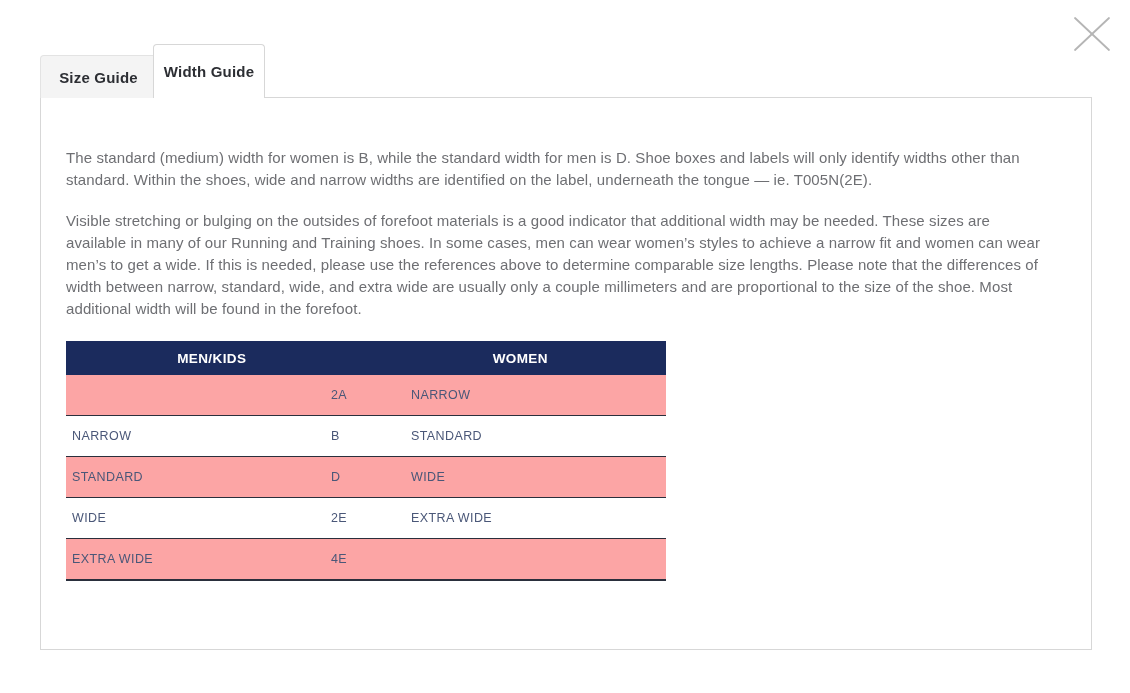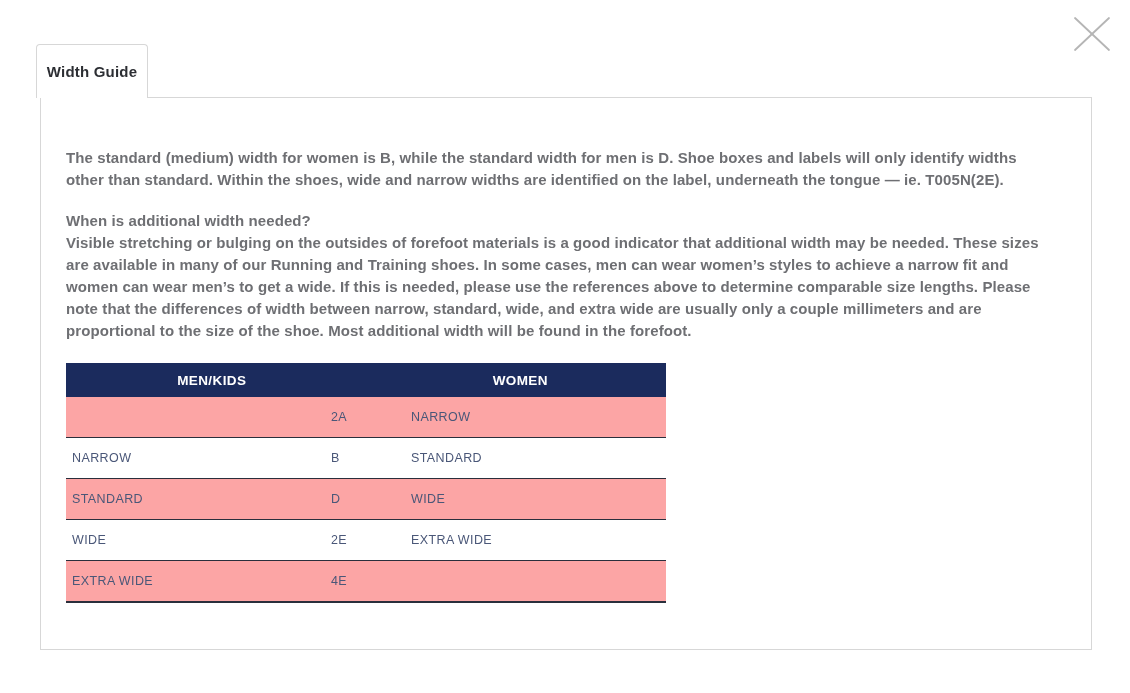"Size Guide" div.tab { html: none -> <div> <span>Size Guide</span> </div> }
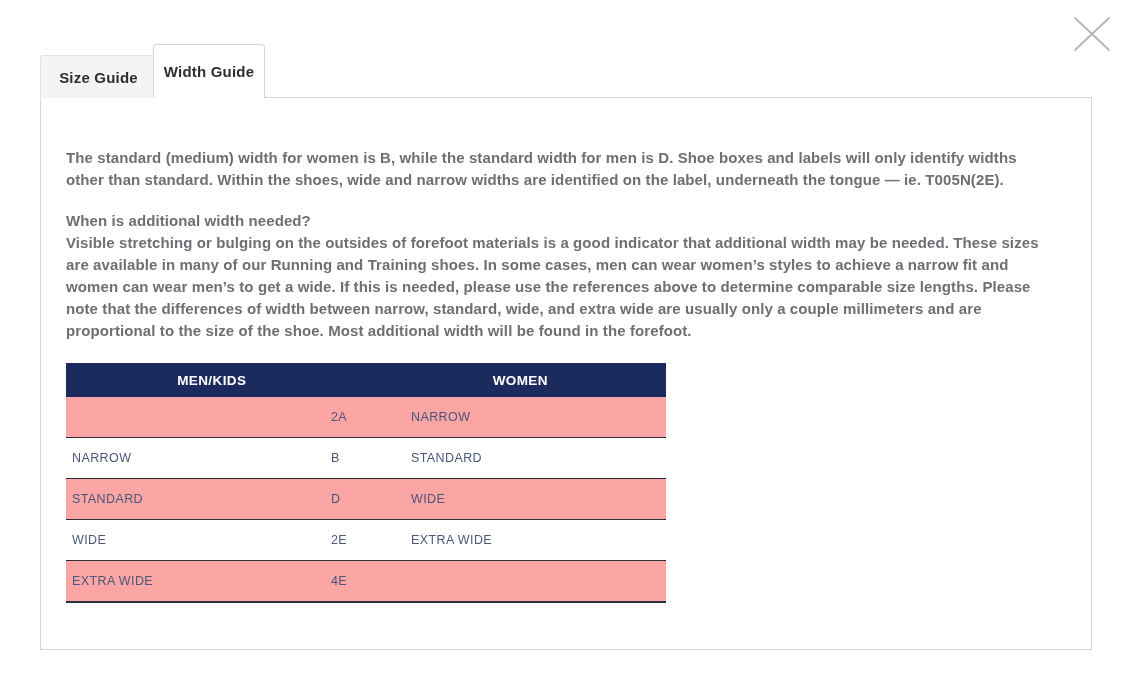"The standard (medium) width for" .para { font-weight: 700 -> 400 }
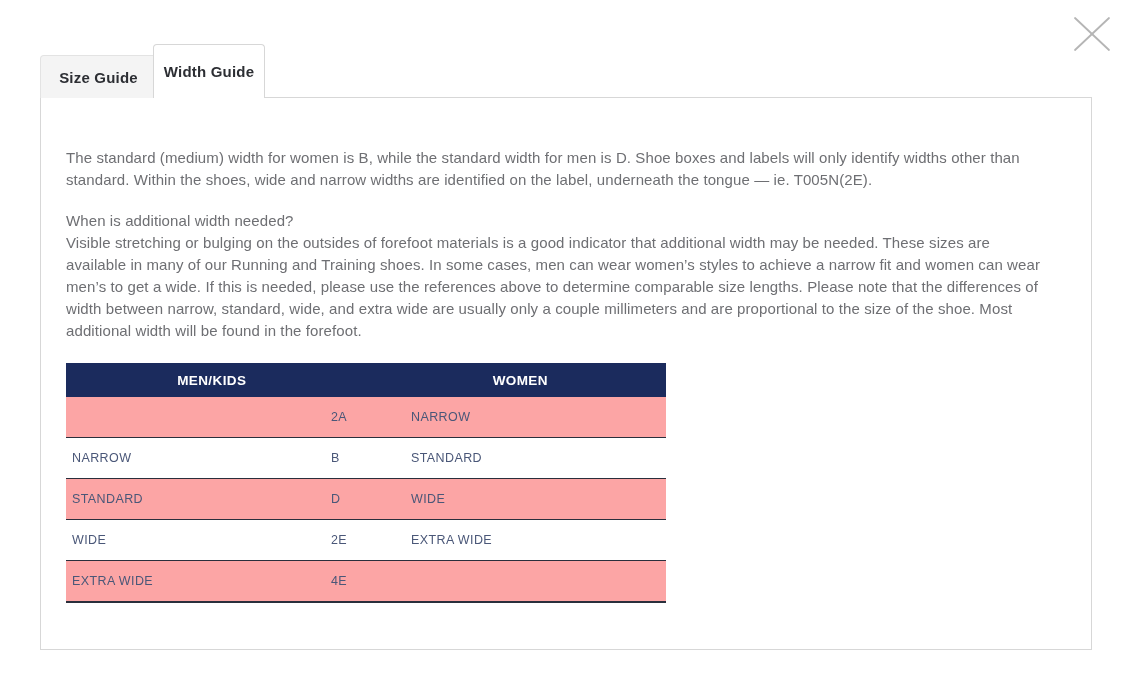"When is additional width needed?" p.para { html: <p>When is additional width needed?</p> -> none }
